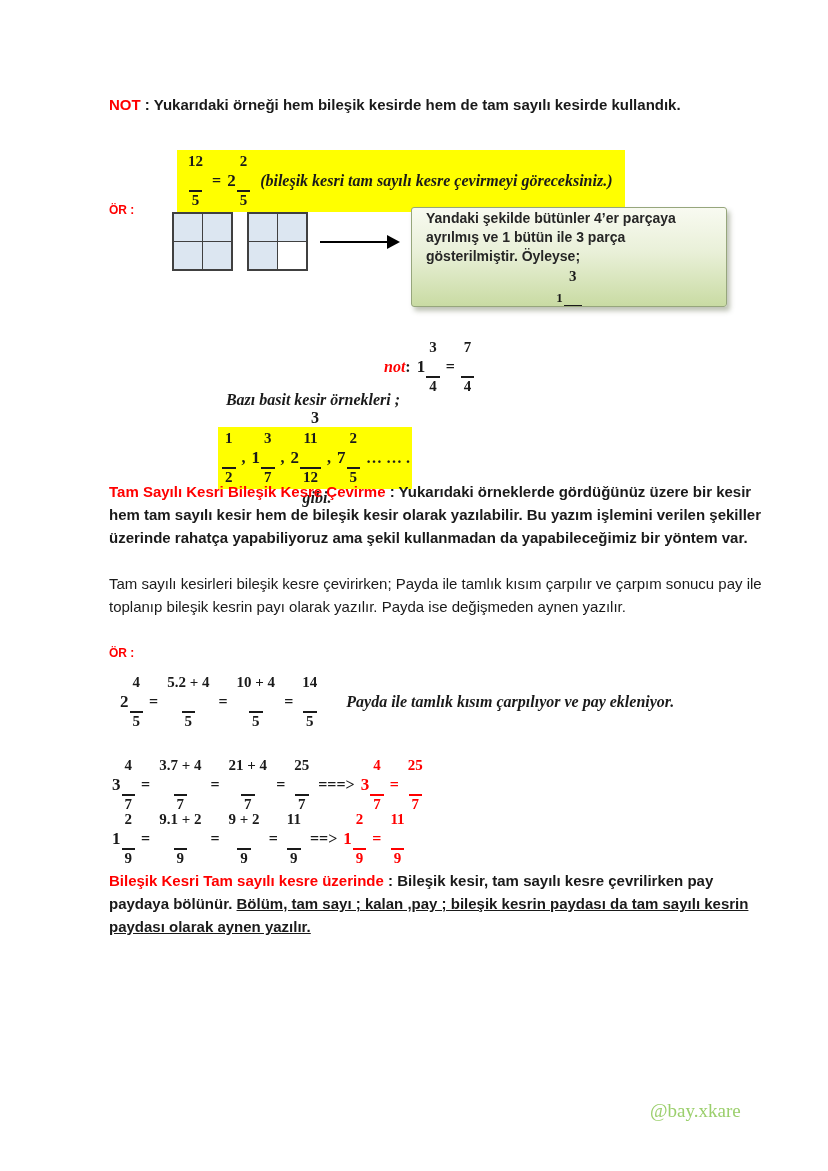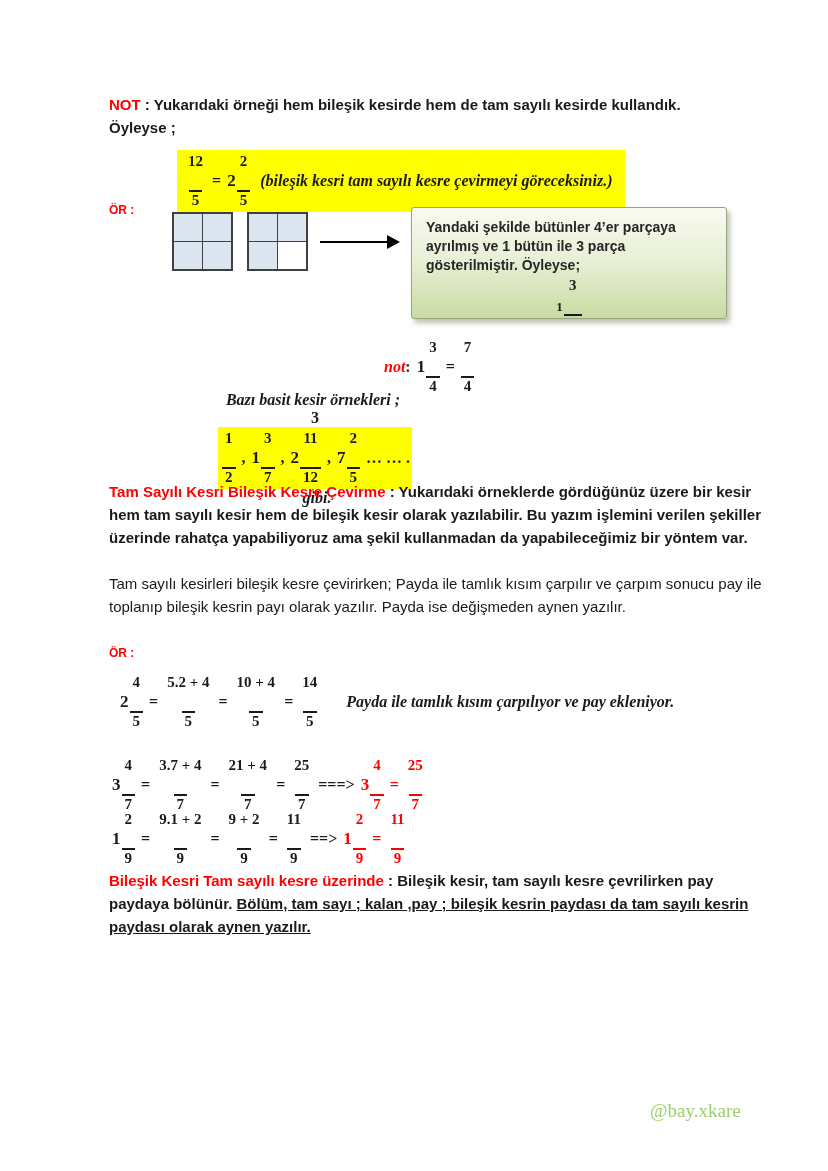"Öyleyse ;" span.line2 { html: <span>Öyleyse ;</span> -> none }
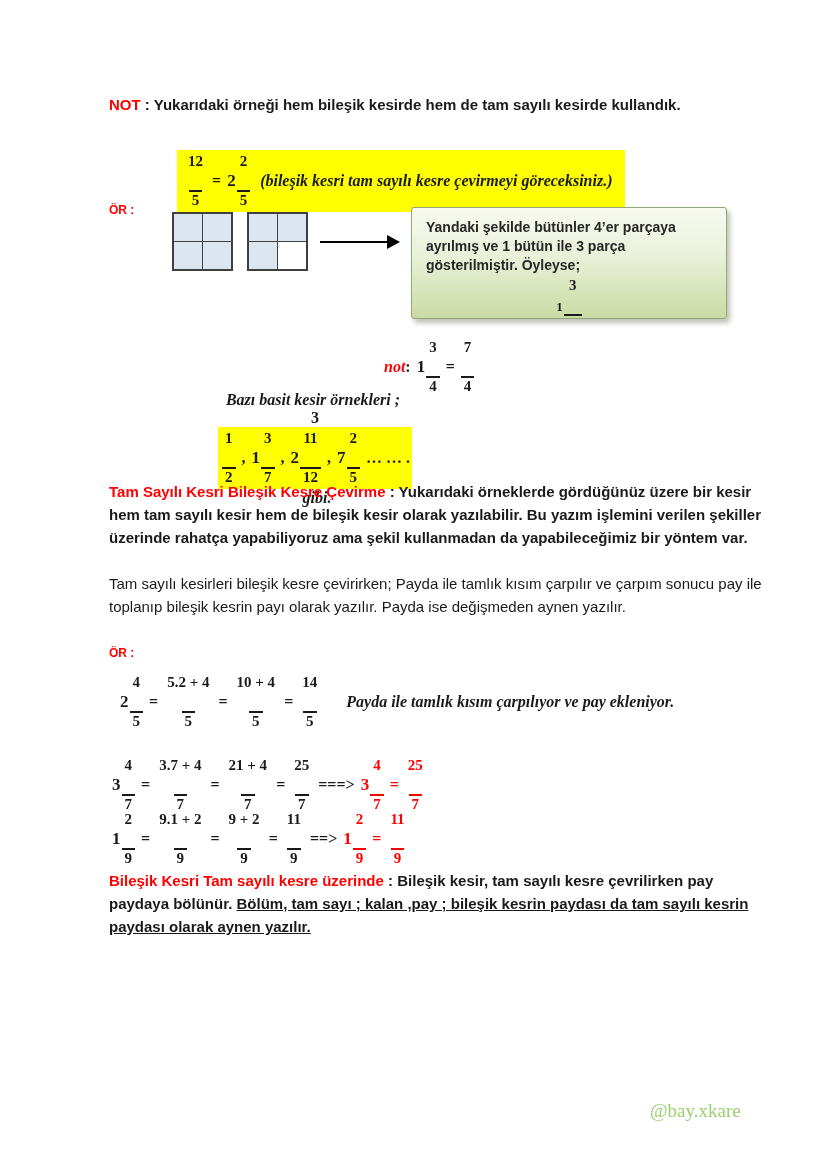"Yandaki şekilde bütünler 4’er parçaya" .greenbox { height: 112px -> 100px; padding: 10px 14px 0 -> 1px 14px 0 }
